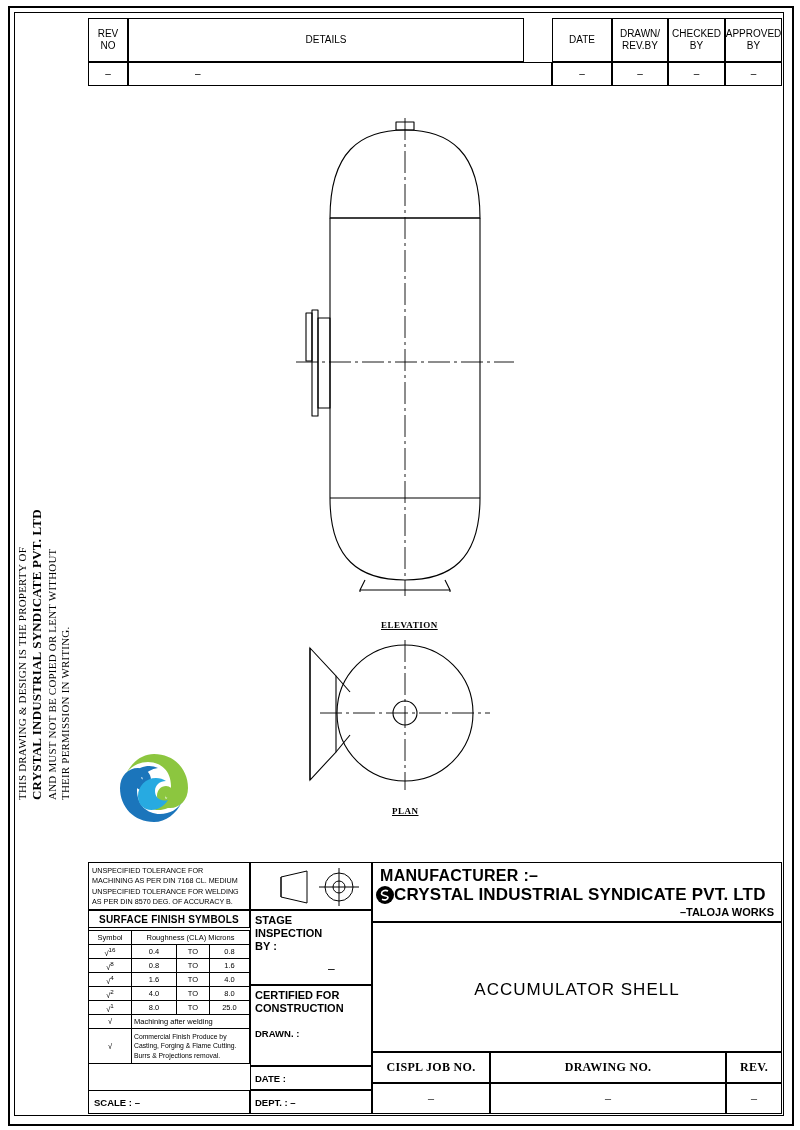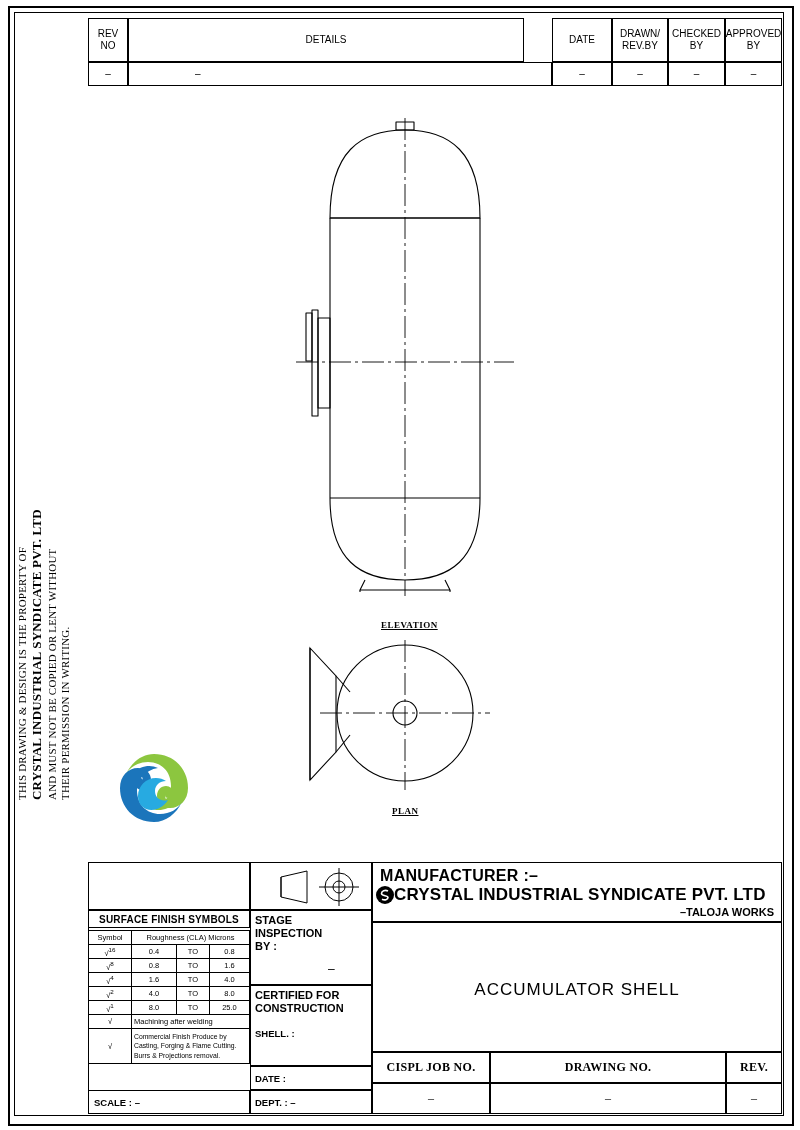"UNSPECIFIED TOLERANCE FOR" div.tol { html: none -> <div> <p>UNSPECIFIED TOLERANCE FOR</p> <p>MACHINING AS PER DIN 7168 CL. MEDIUM</p> <p>UNSPECIFIED TOLERANCE FOR WELDING</p> <p>AS PER DIN 8570 DEG. OF ACCURACY B.</p> </div> }
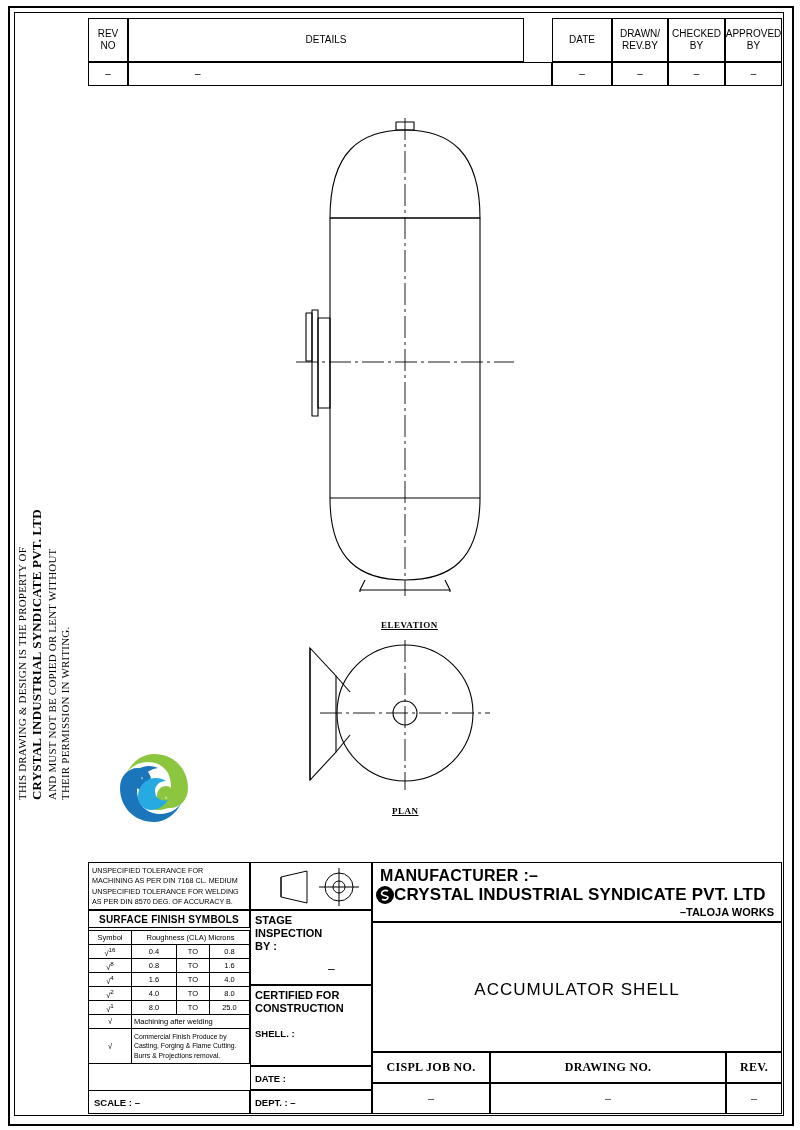"SHELL. :" div.t { text: SHELL -> DRAWN }
